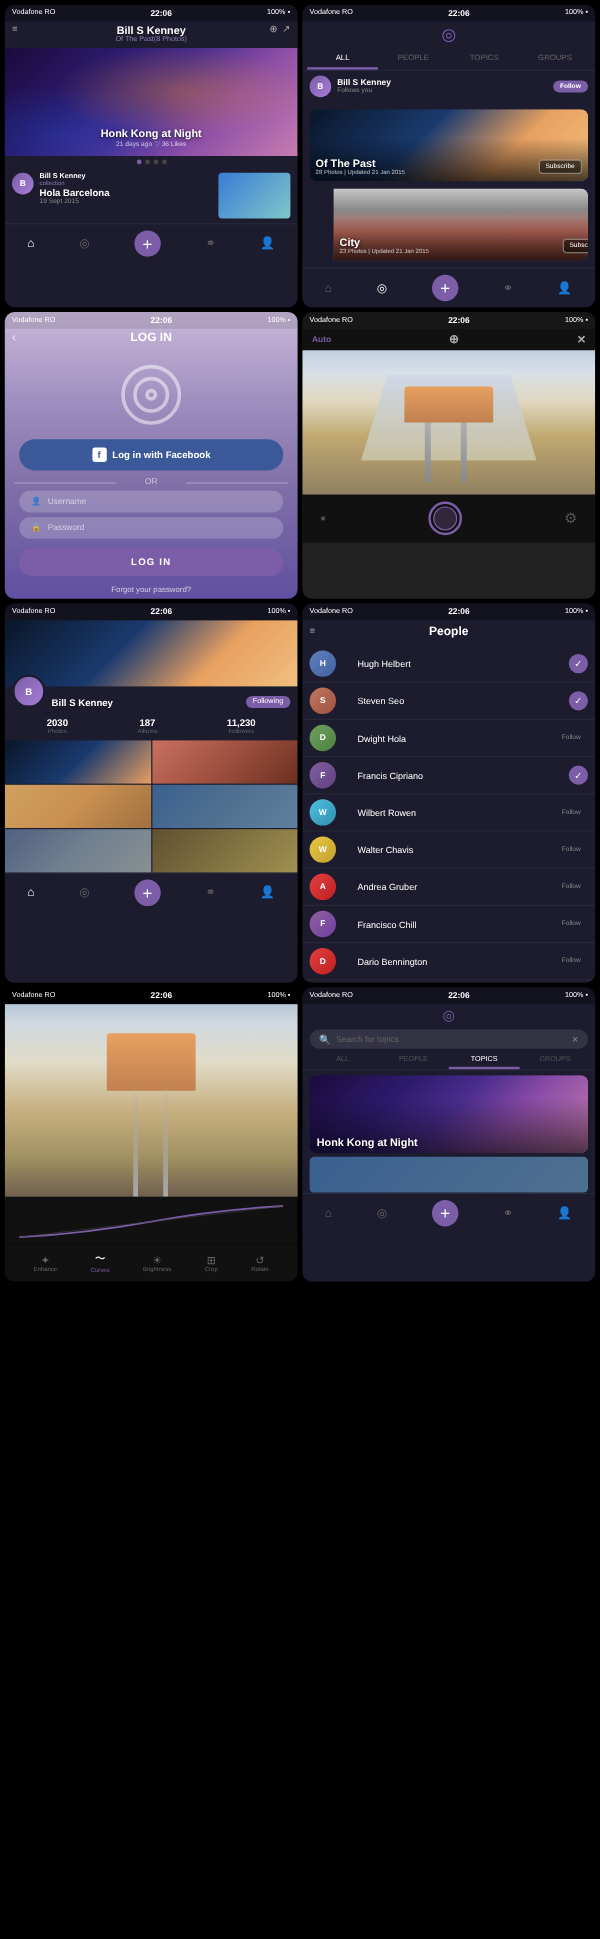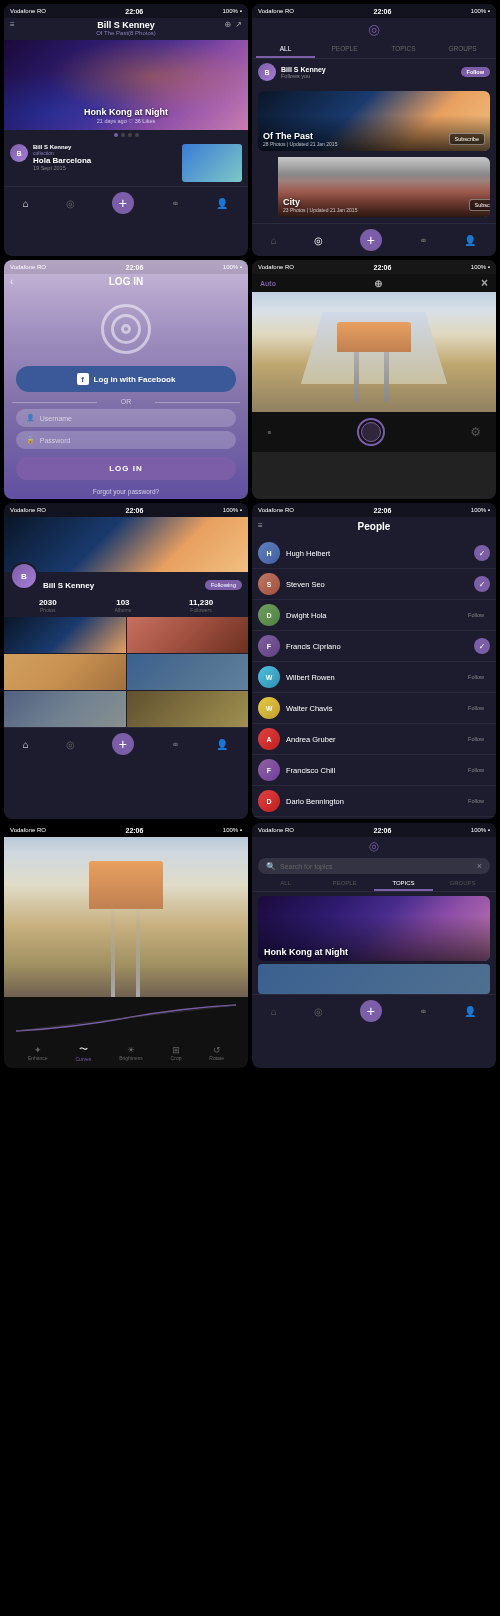"Hugh Helbert" .person-row { gap: 6px -> 18px }
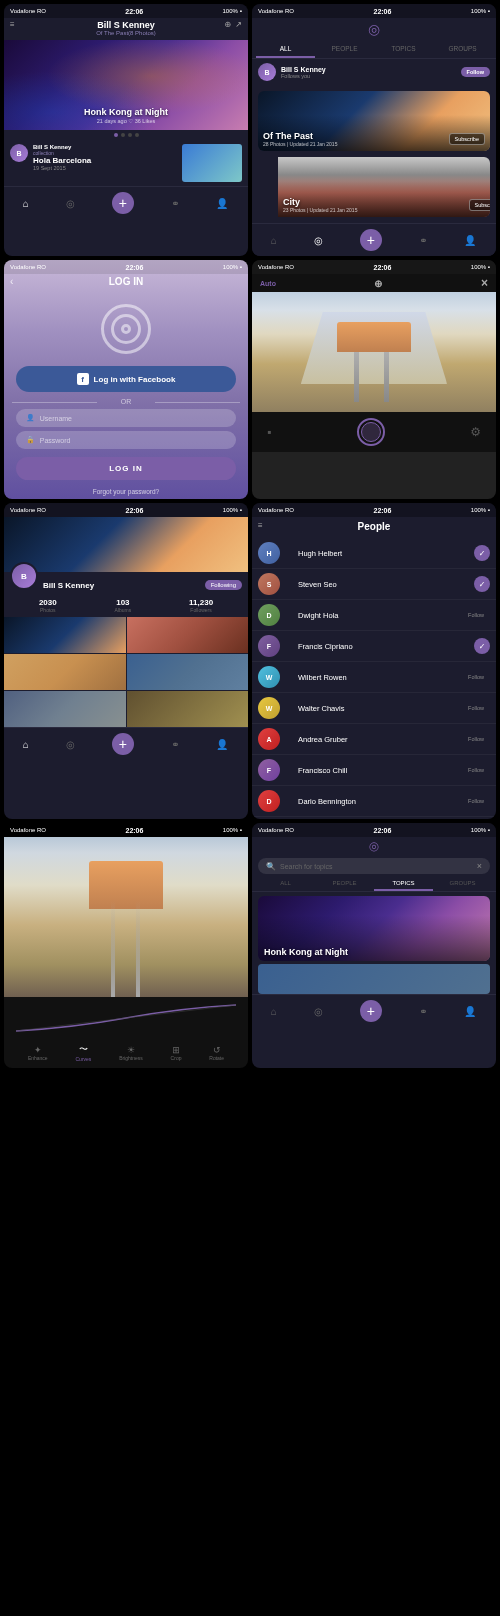"103" div.stat-num { text: 103 -> 187 }
